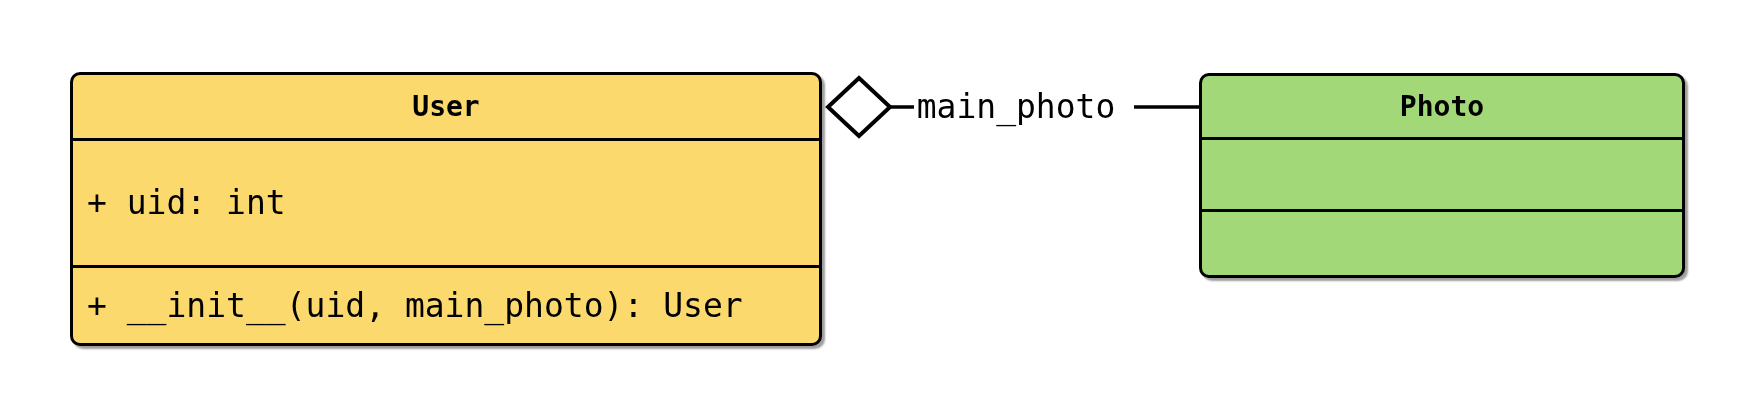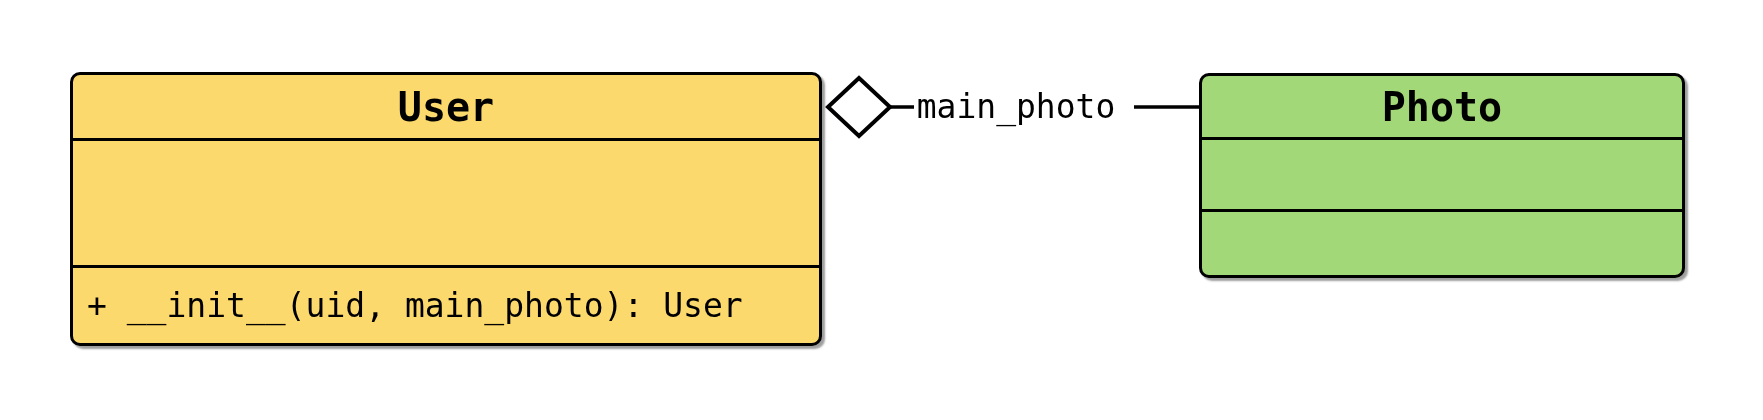"User" .sec-title { font-size: 40px -> 28px }
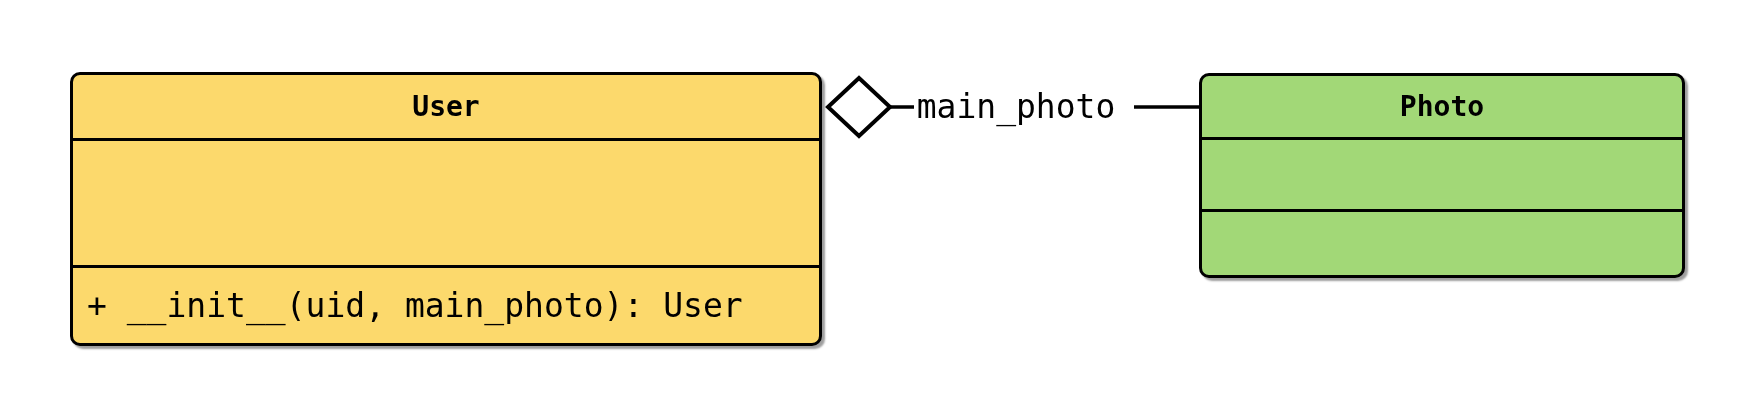"+ uid: int" div.member-row { html: none -> <div><span>+ uid: int</span><span></span></div> }
